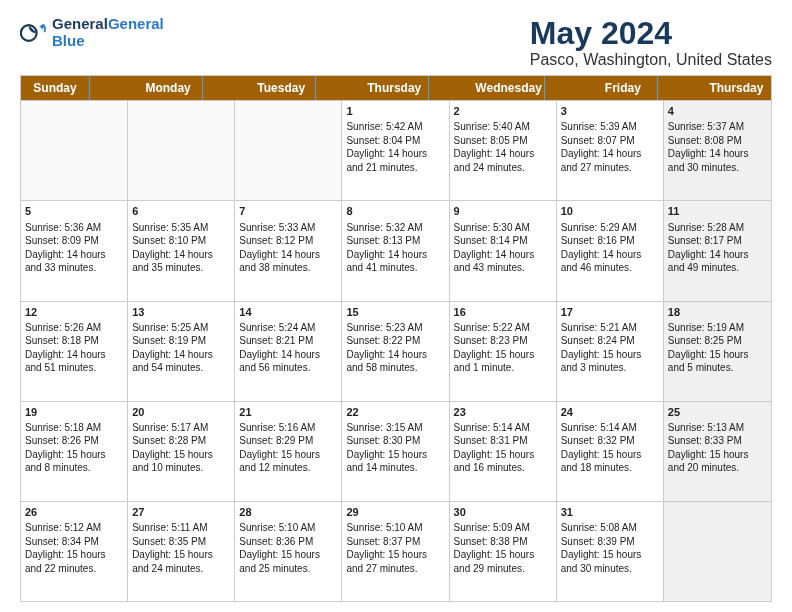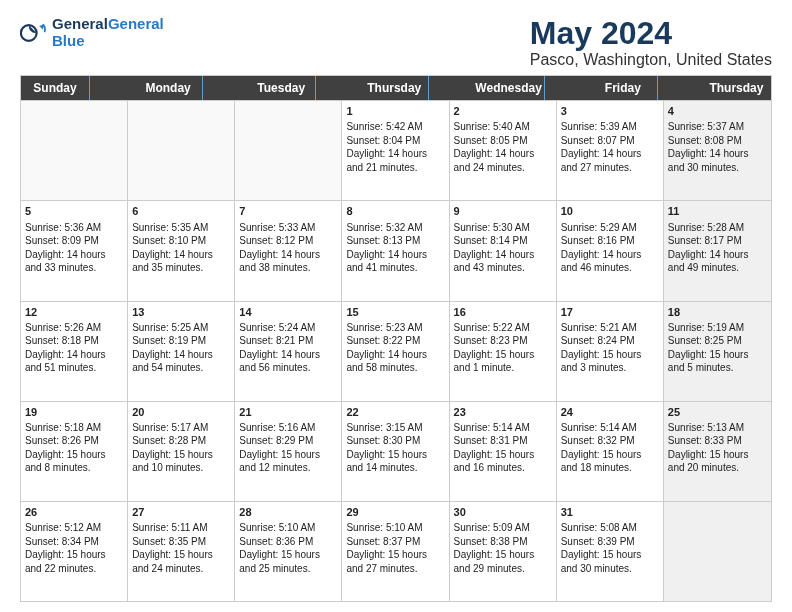"Sunday" .cal-header-row { background: #404040 -> #a16207 }
